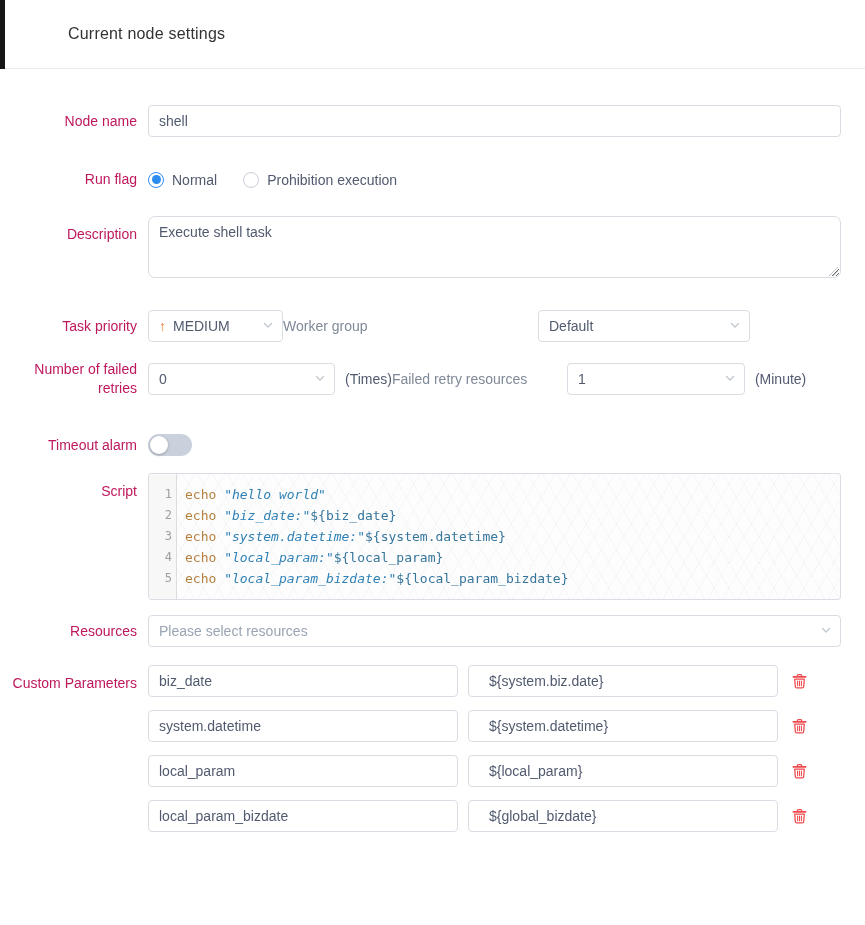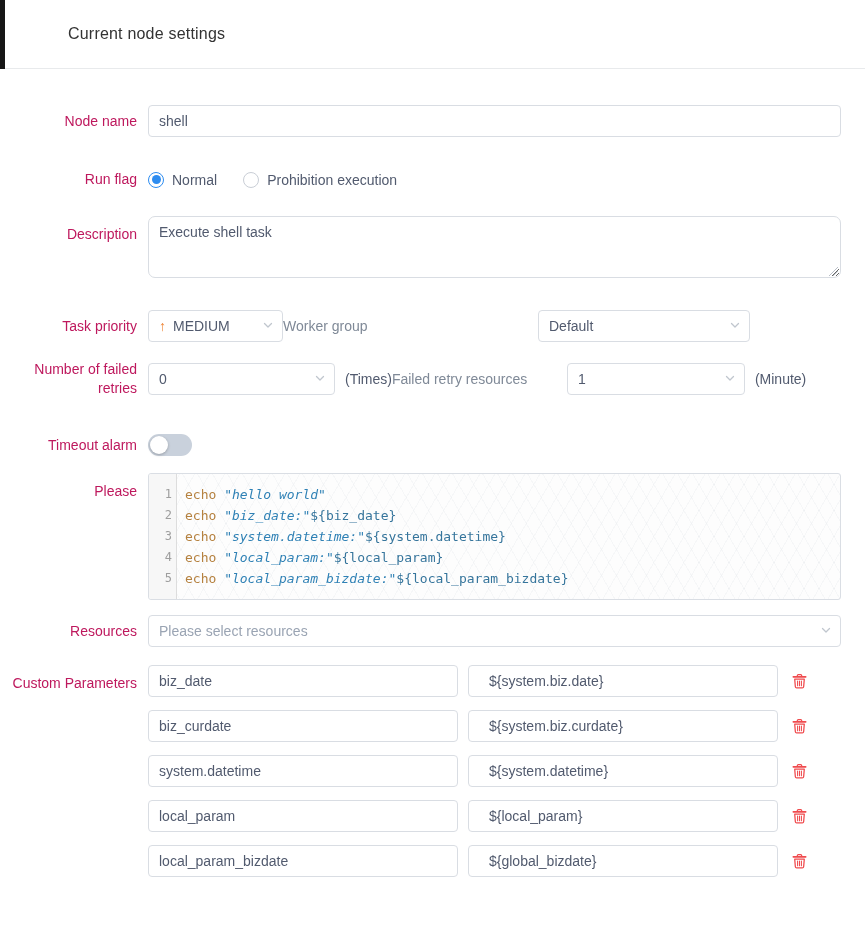"Please" div.lbl { text: Please -> Script }
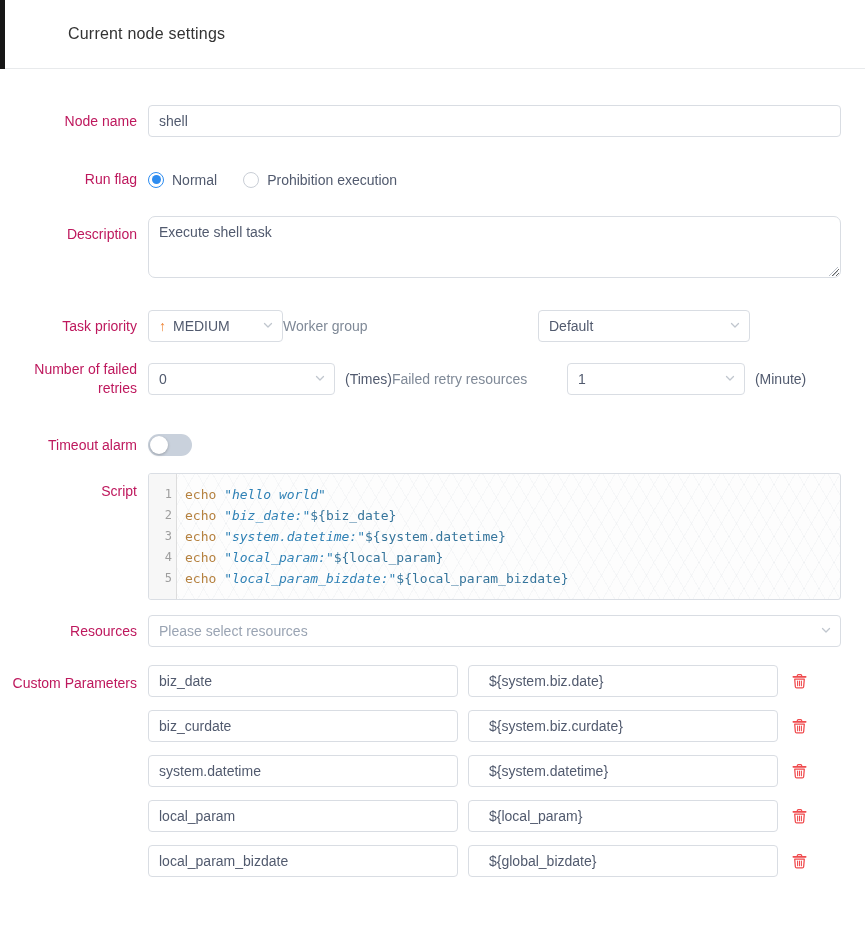"biz_curdate" div.param-row { html: <div> <input> <input> <span> <svg> <path></path> <path></path> <path></path> <path></path> </svg> </span> </div> -> none }
